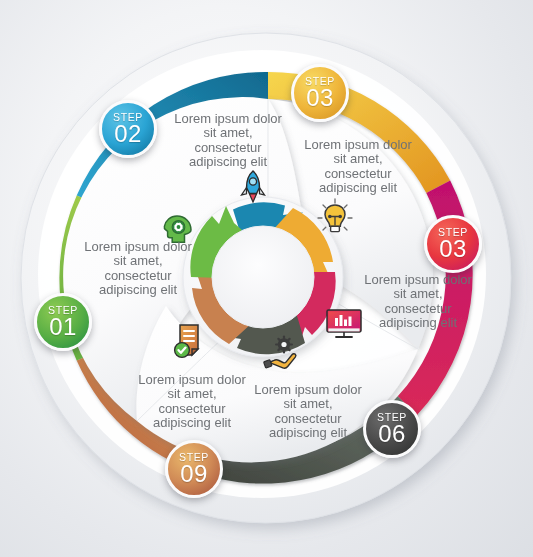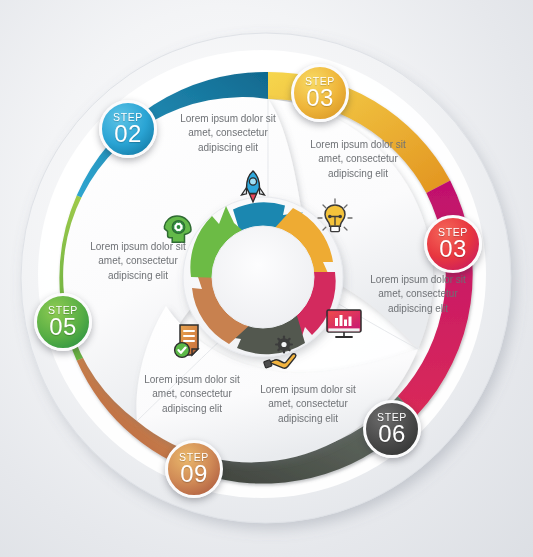"Lorem ipsum dolor sit amet," .txt { font-size: 10px -> 13px }
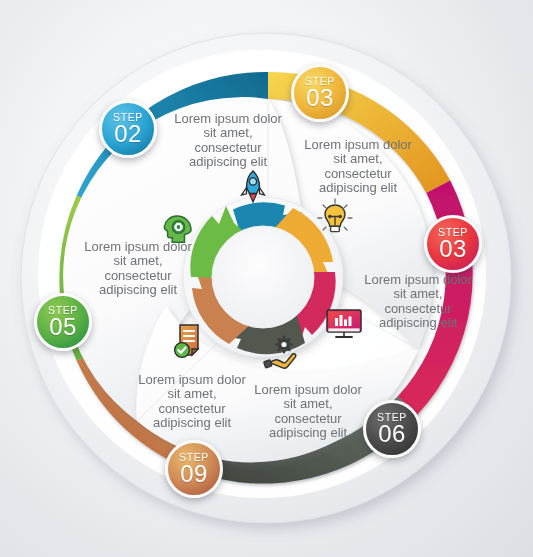"05" span.bn { text: 05 -> 01 }
